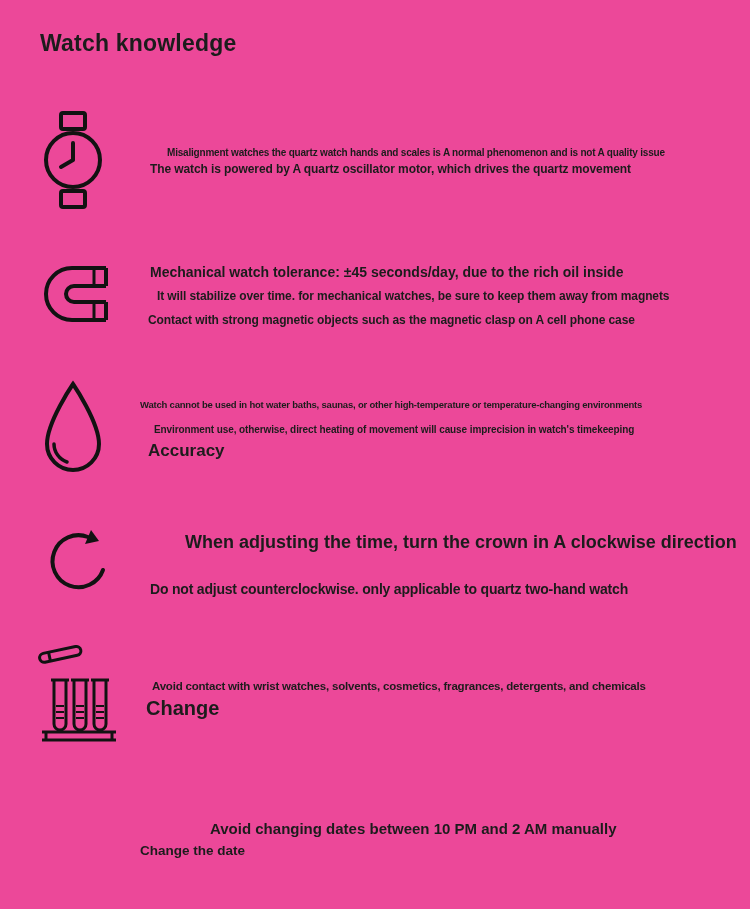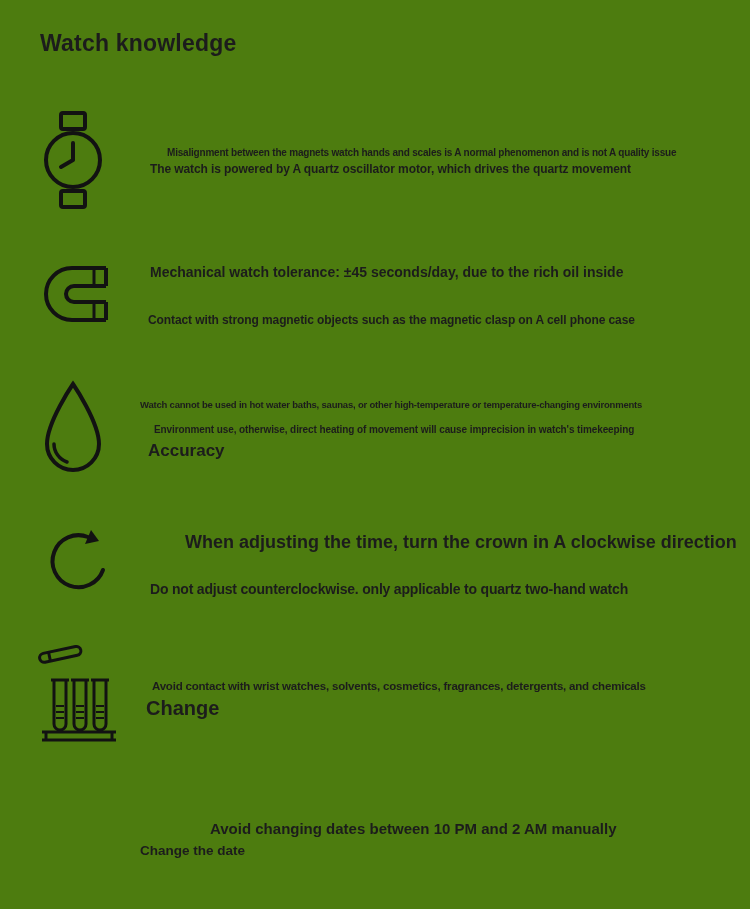"Watch knowledge" .page { background: #4d7c0f -> #ec4899 }
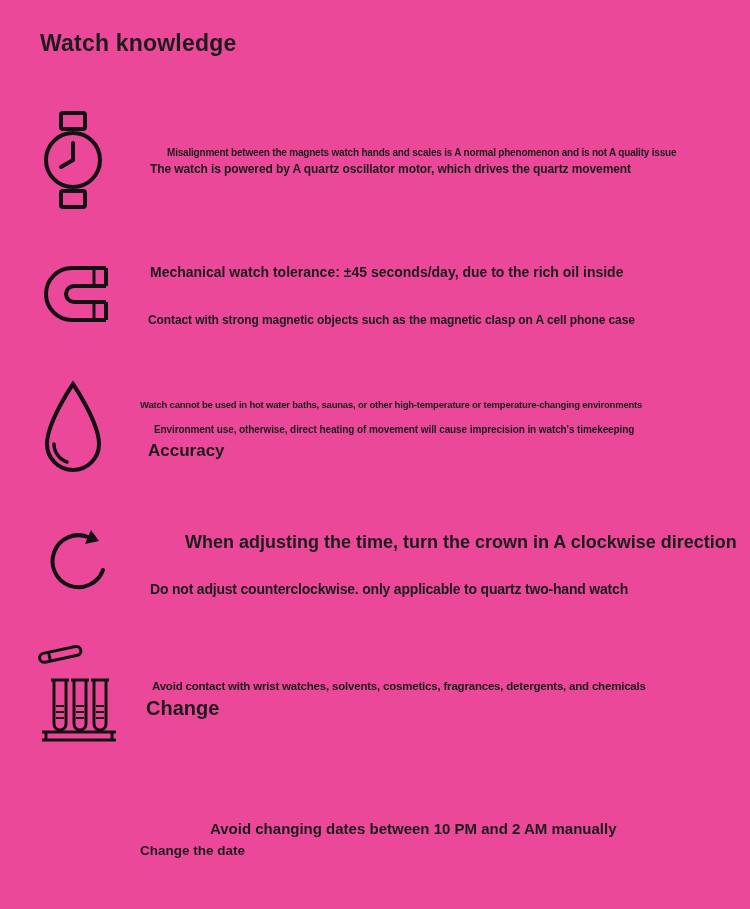"Misalignment between the magnets watch" div.line { text: between the magnets -> watches the quartz }
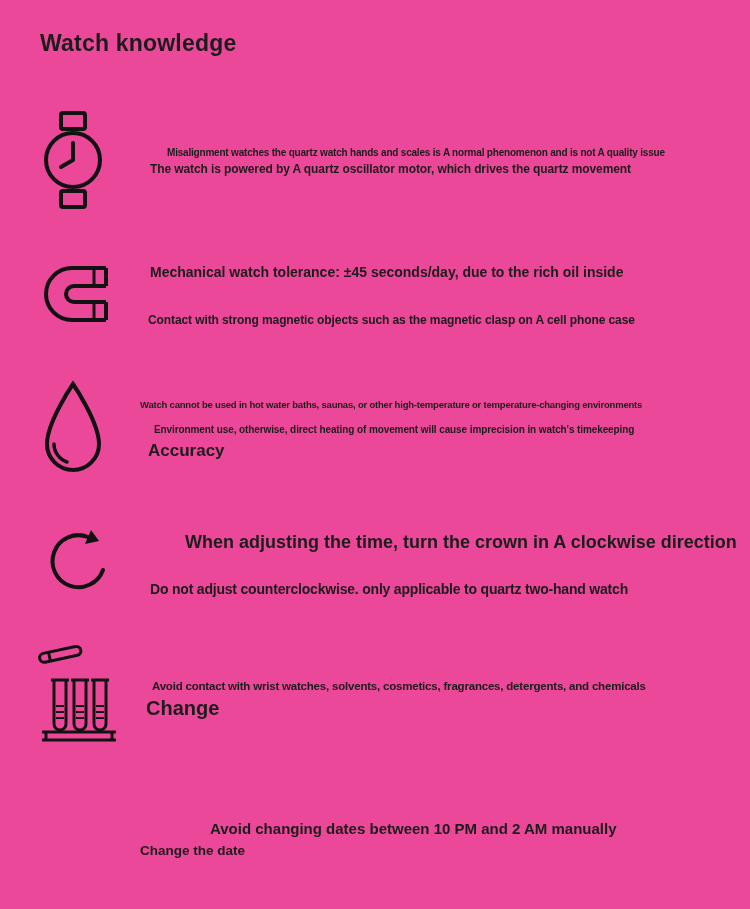"It will stabilize over time." div.line { html: none -> <div>It will stabilize over time. for mechanical watches, be sure to keep them away from magnets</div> }
